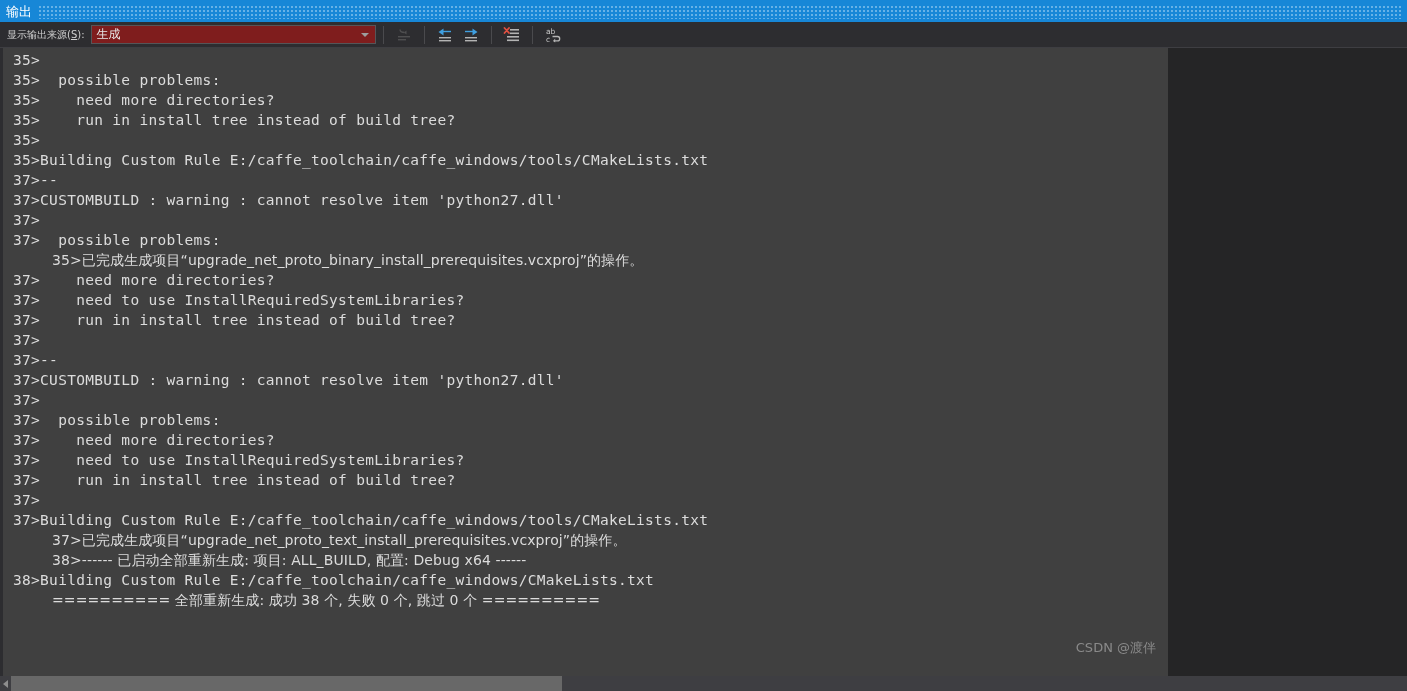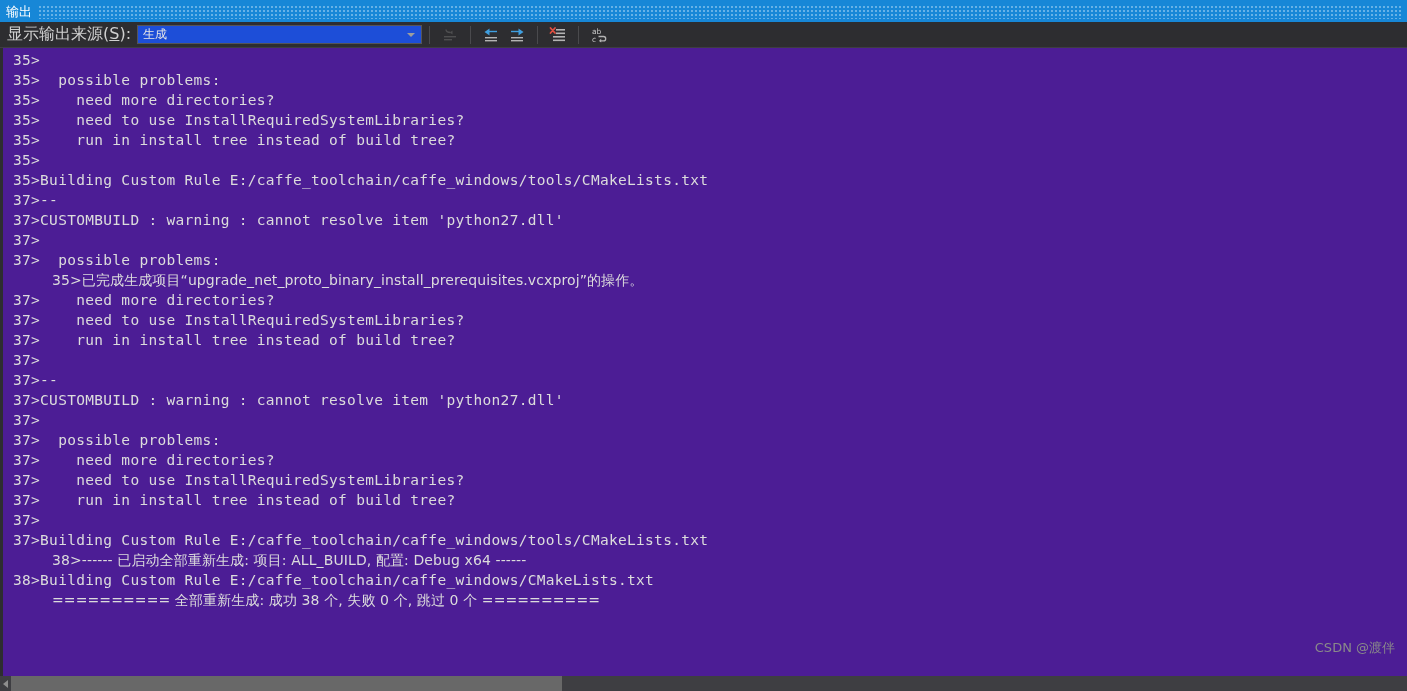"显示输出来源(S):" .tb-label { font-size: 16px -> 10px }
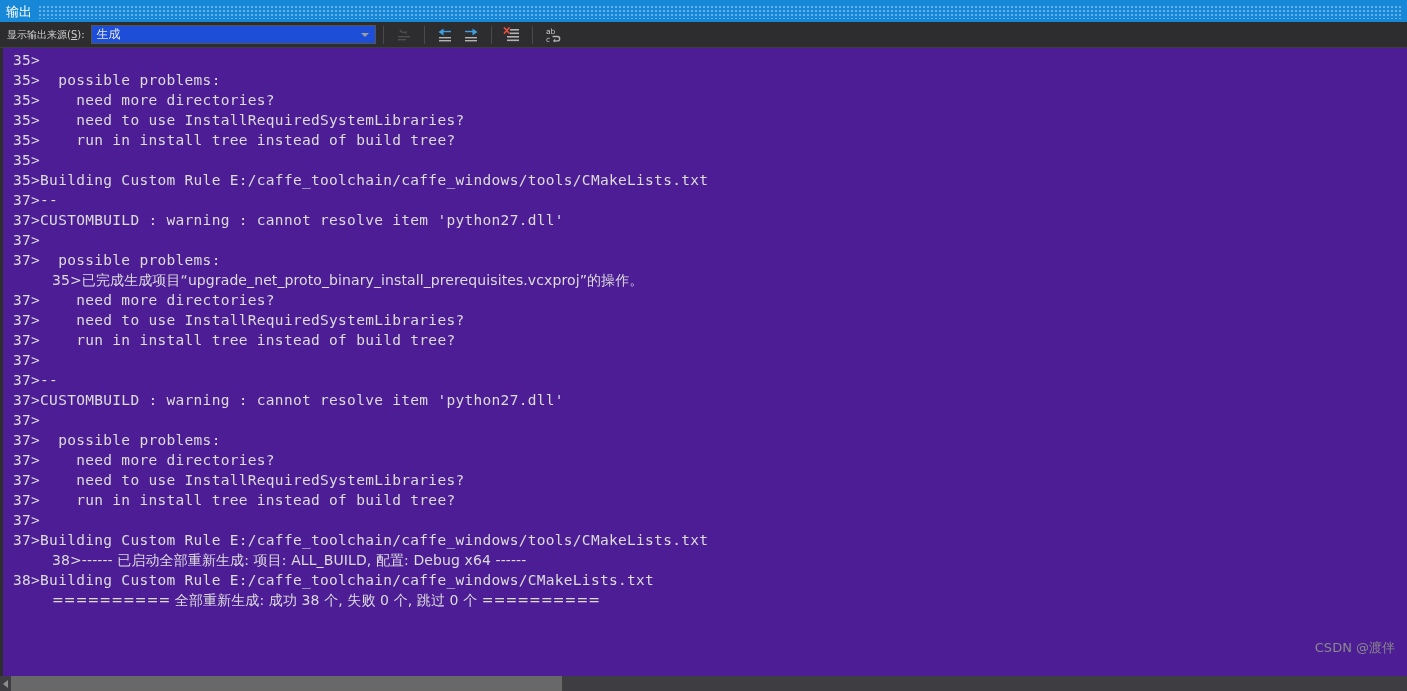"生成" .combo { background: #1d4ed8 -> #7f1d1d }
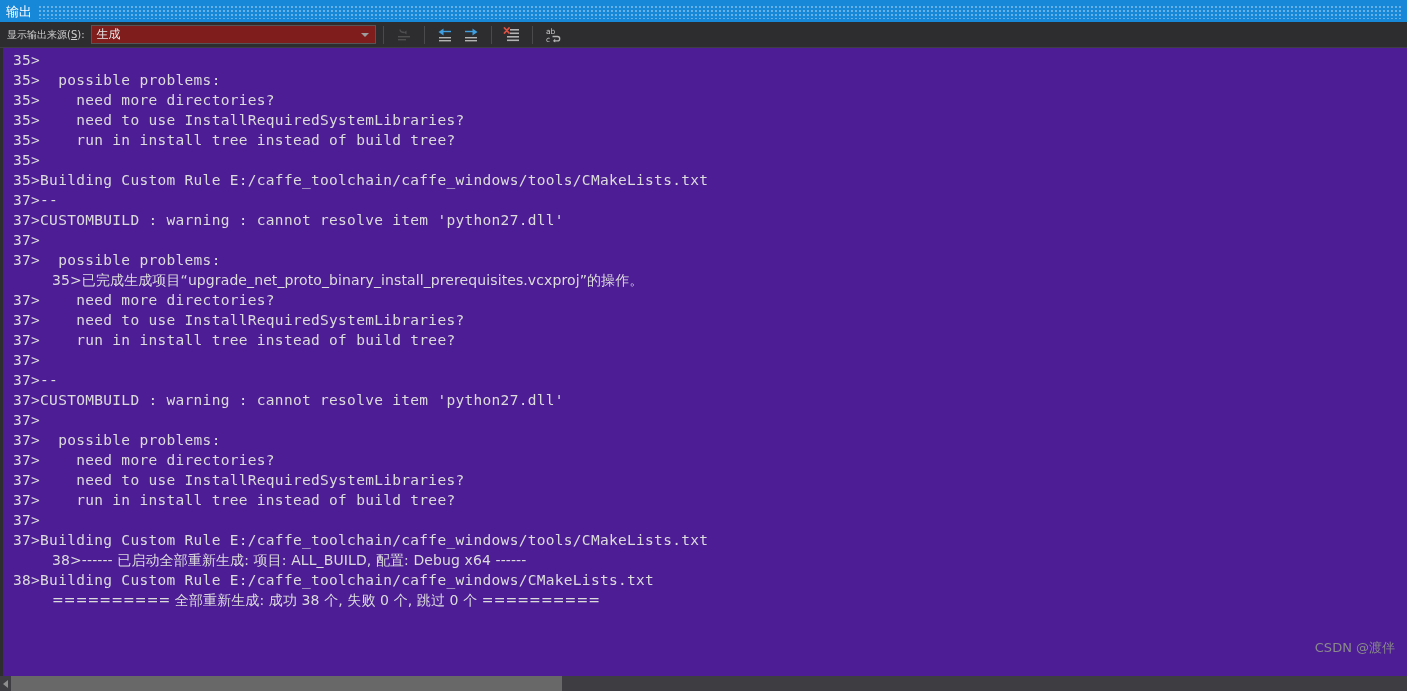"35>" .pane { background: #4c1d95 -> #404040; width: 1407px -> 1168px }
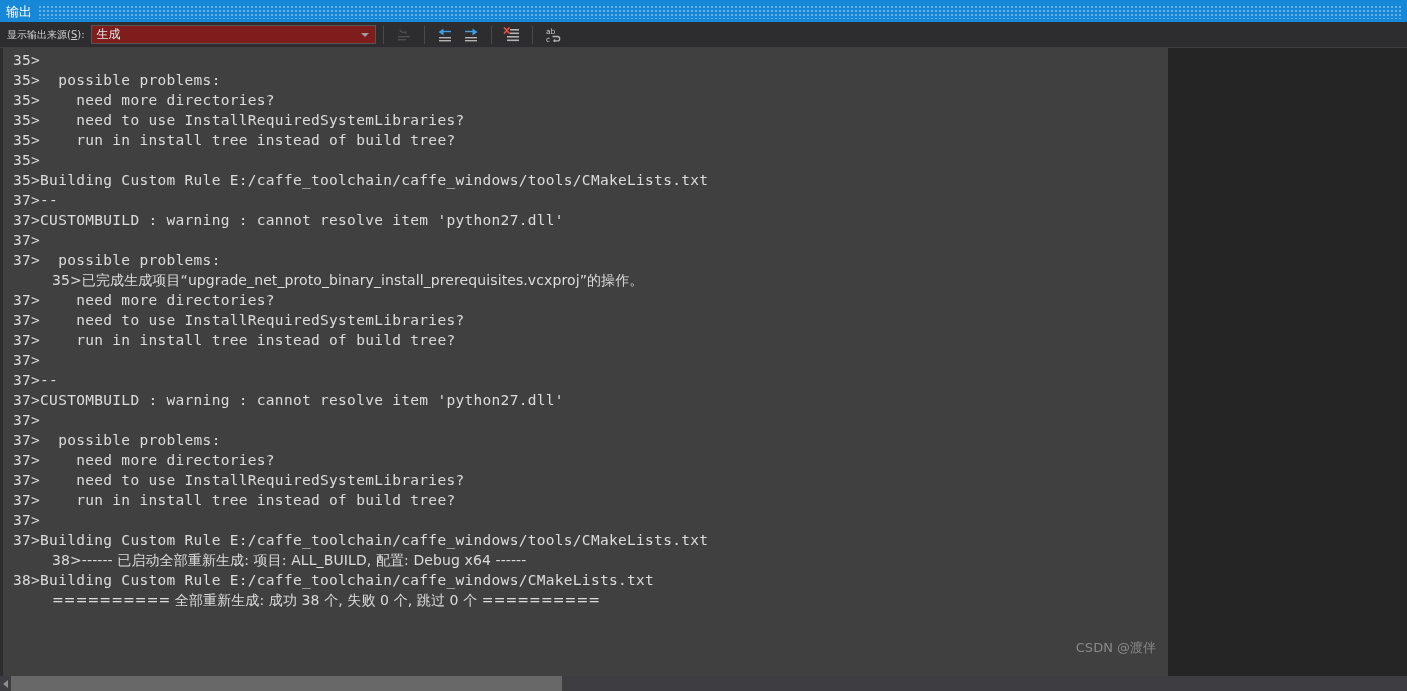"35> need to use" div.line { html: <div>35&gt; need to use InstallRequiredSystemLibraries?</div> -> none }
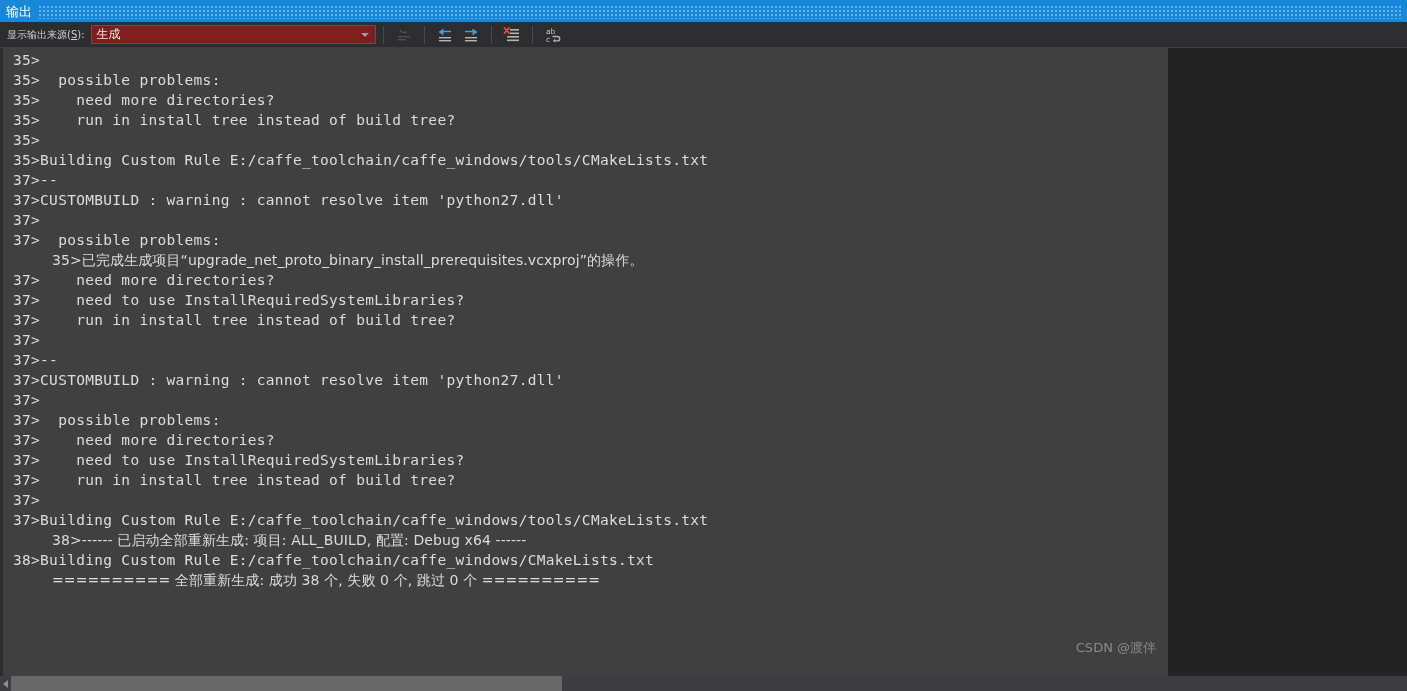"37>已完成生成项目“upgrade_net_proto_text_instal" div.line { html: none -> <div>37&gt;已完成生成项目“upgrade_net_proto_text_install_prerequisites.vcxproj”的操作。</div> }
